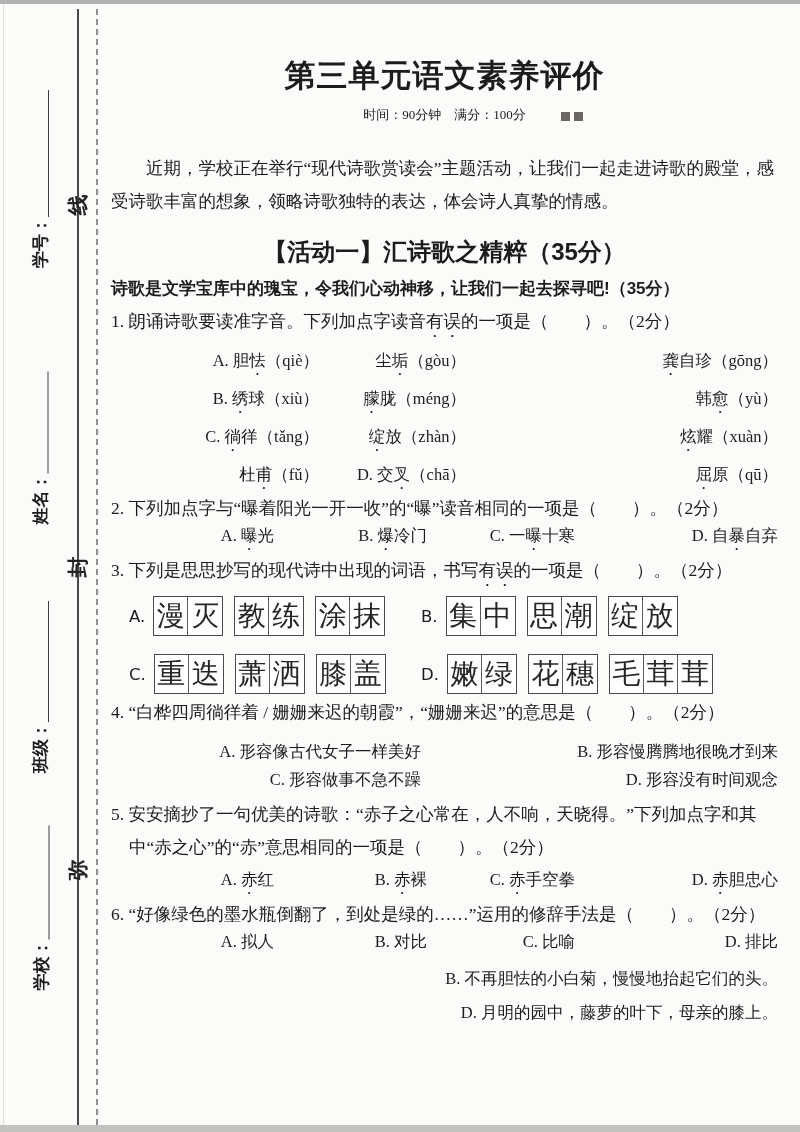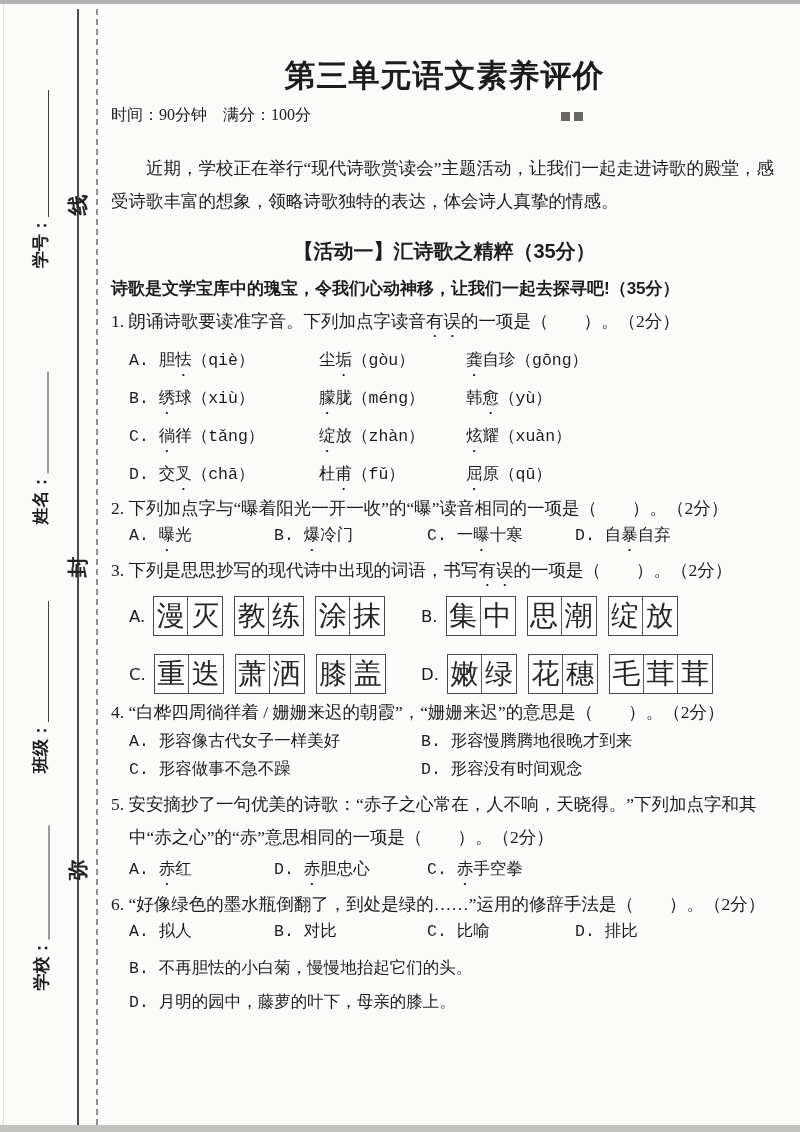"时间：90分钟 满分：100分" .subtitle { font-size: 16px -> 13px; text-align: left -> center }
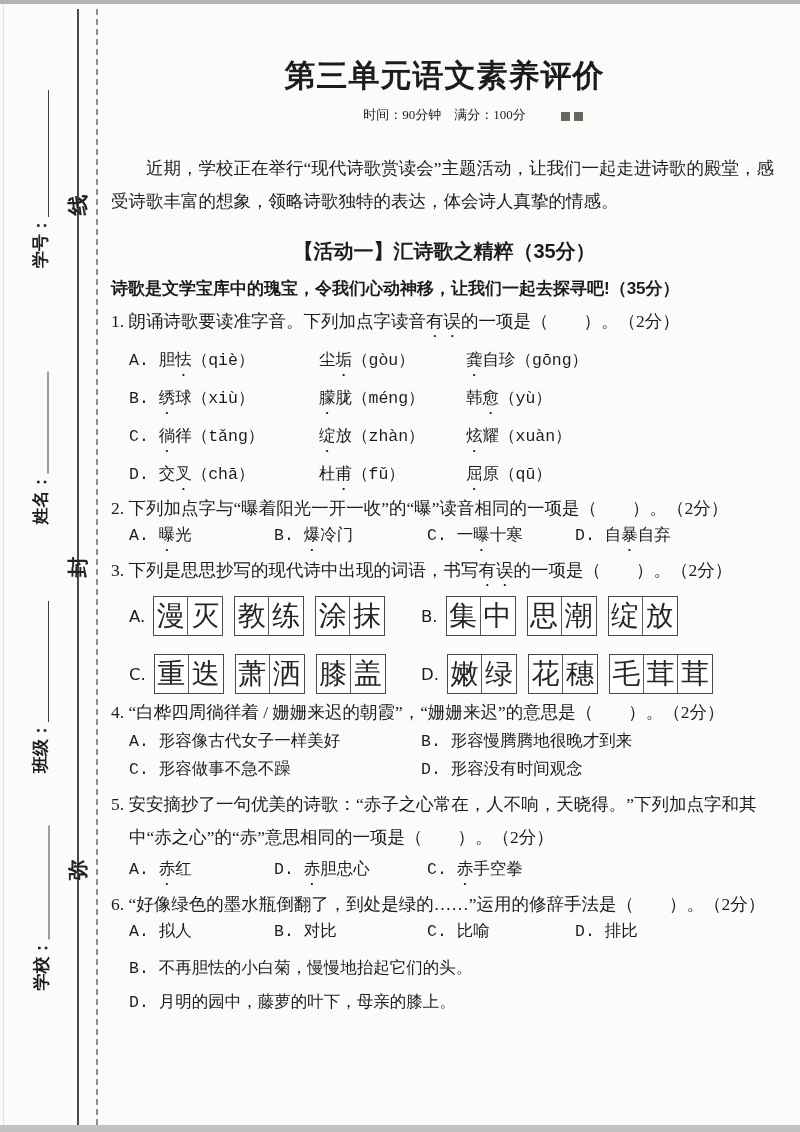"【活动一】汇诗歌之精粹（35分）" .activity-heading { font-size: 20px -> 24px }
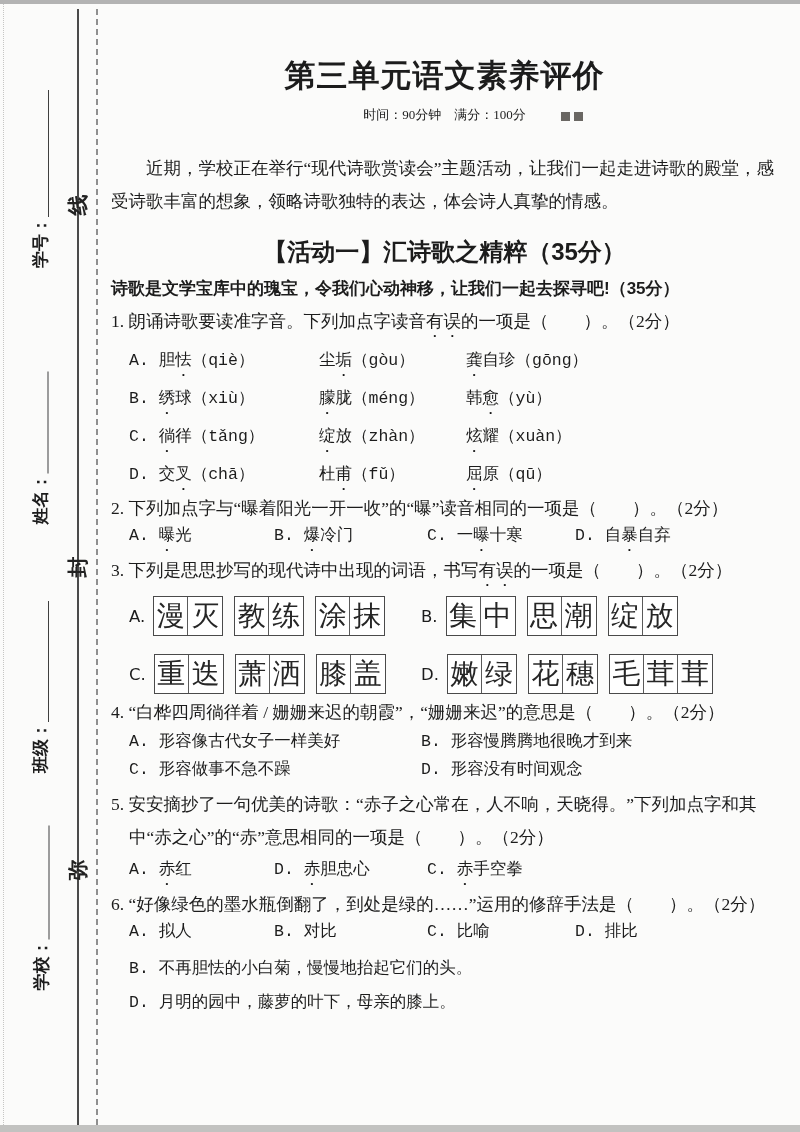"A. 胆怯（qiè）" .opts { font-family: Liberation Mono, monospace -> Liberation Serif, serif; text-align: none -> right }
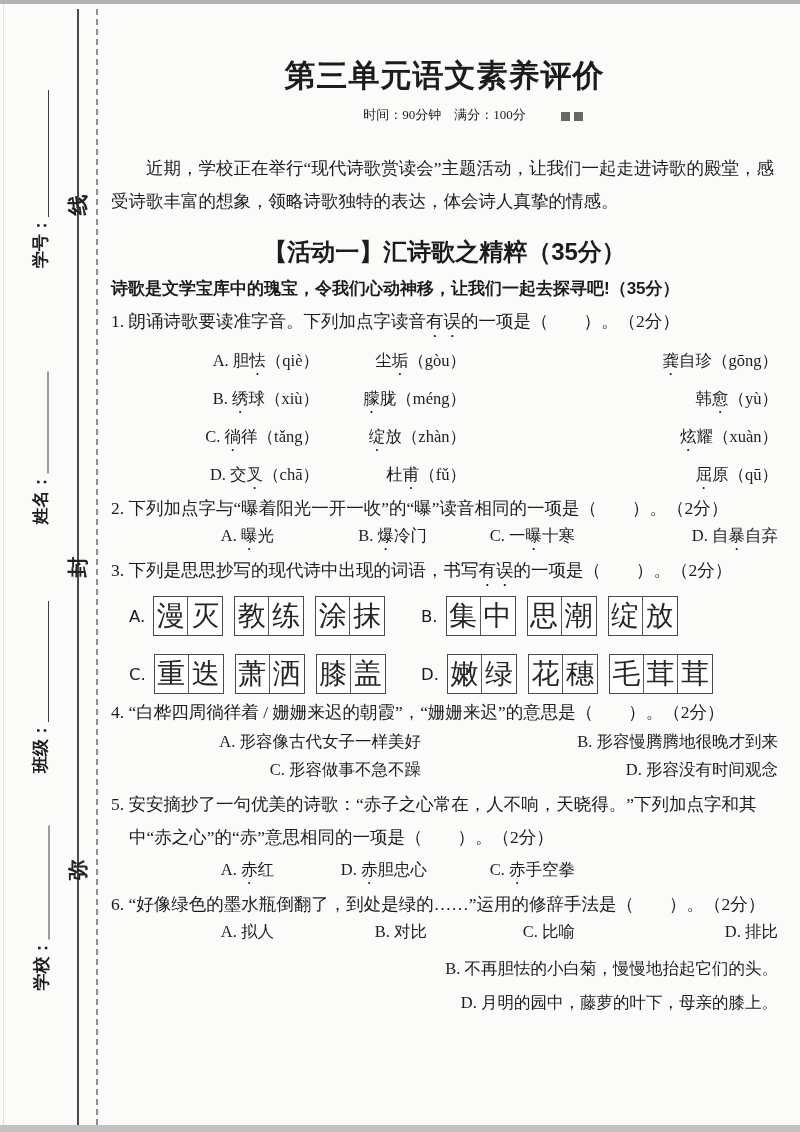"D. 交叉（chā）" span { order: before "杜甫（fǔ）" -> after "杜甫（fǔ）" }
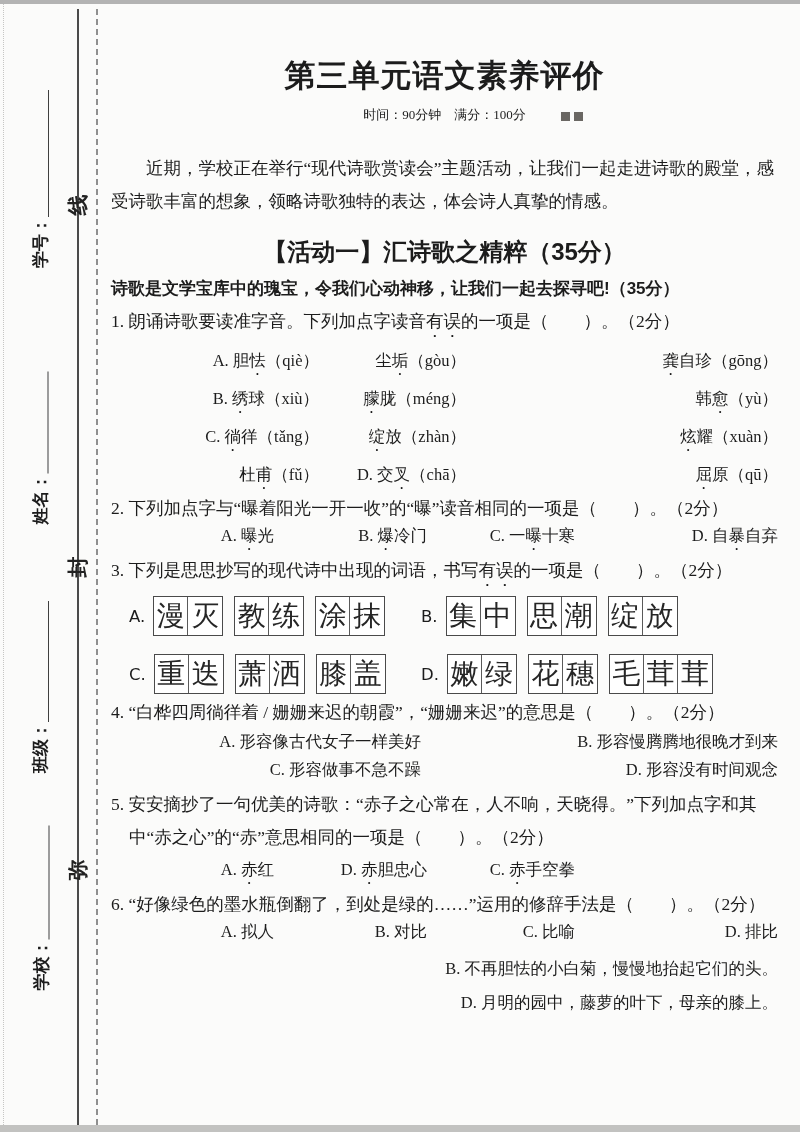"A. 形容像古代女子一样美好" .opt-grid-2x2 { margin-top: 6px -> 16px }
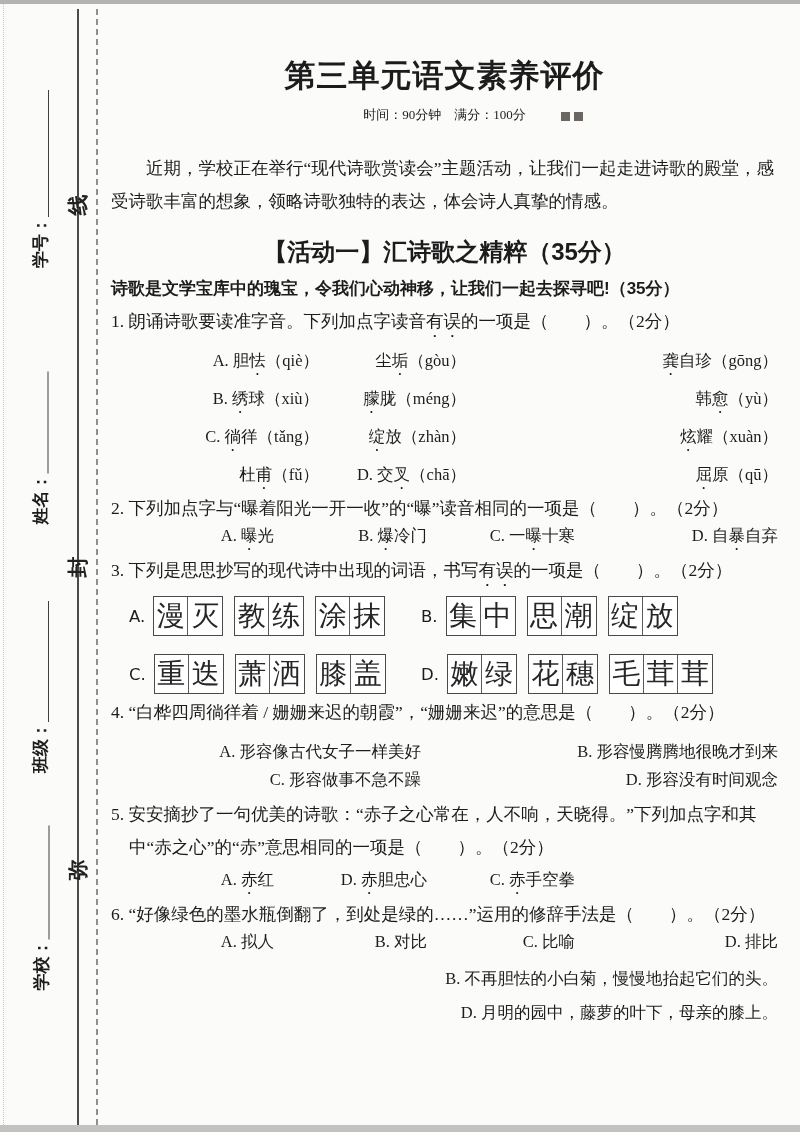"B. 赤裸" span { html: none -> <span>B. <span>赤</span>裸</span> }
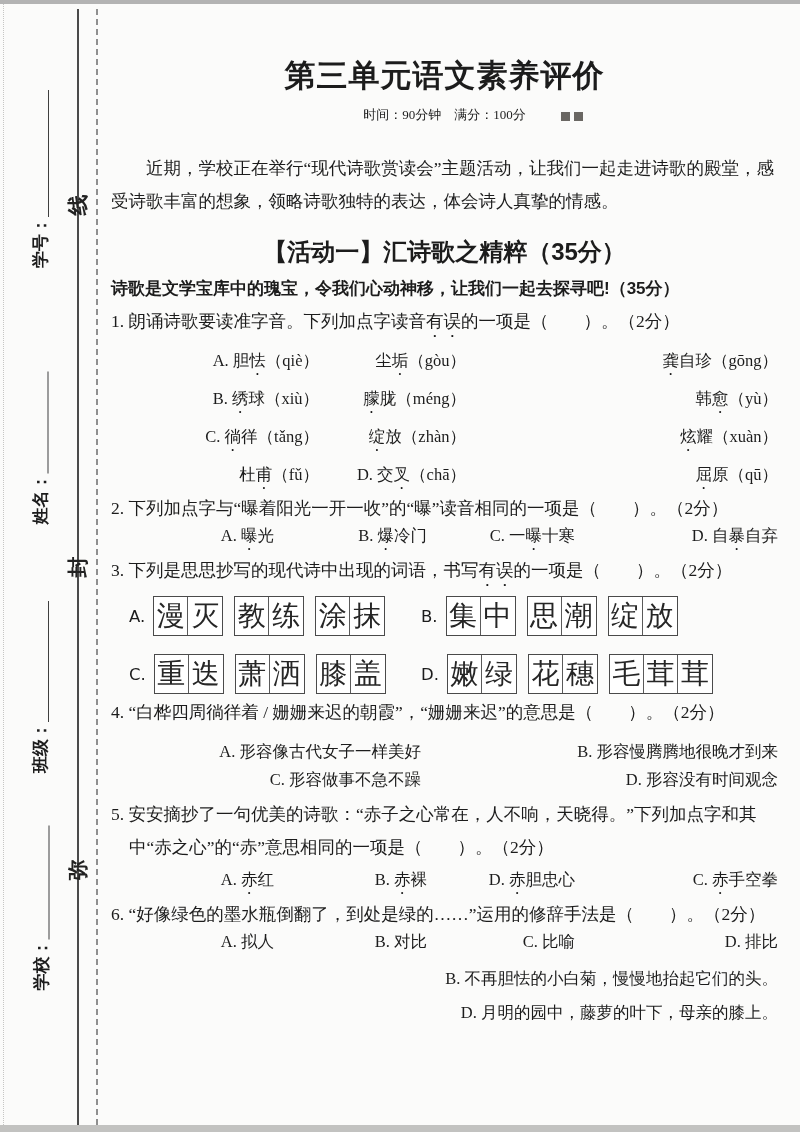"D. 赤胆忠心" span { order: before "C. 赤手空拳" -> after "C. 赤手空拳" }
